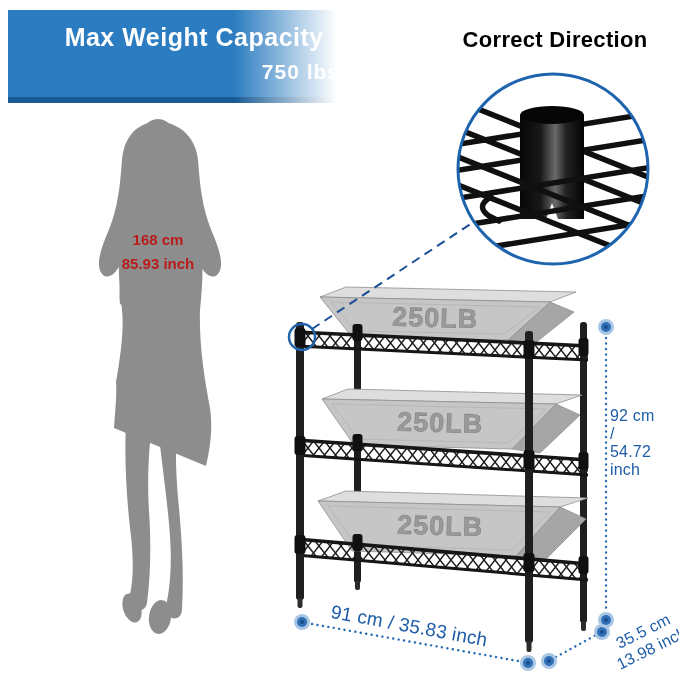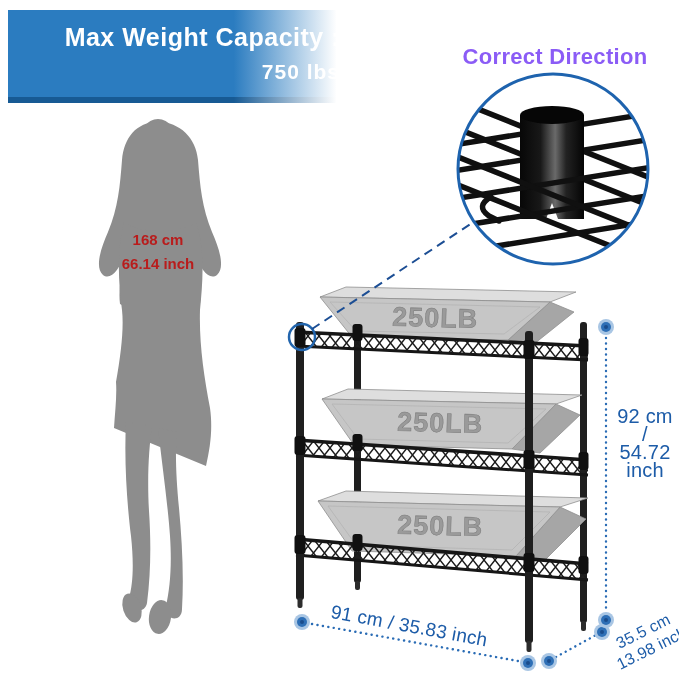"Correct Direction" .inset-title { color: #8b5cf6 -> #000000; top: 44px -> 27px }
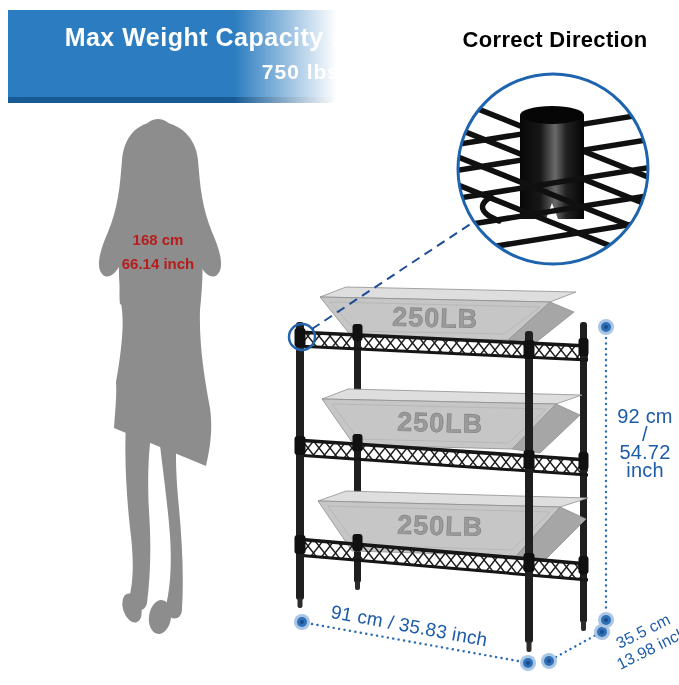"66.14 inch" div { text: 66.14 -> 85.93 }
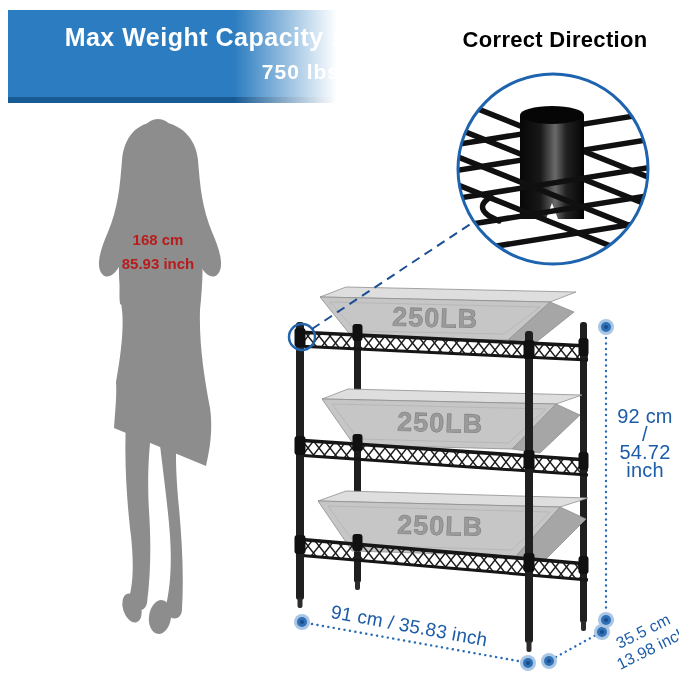"92 cm" .dim-height { font-size: 20px -> 16px; text-align: center -> left }
